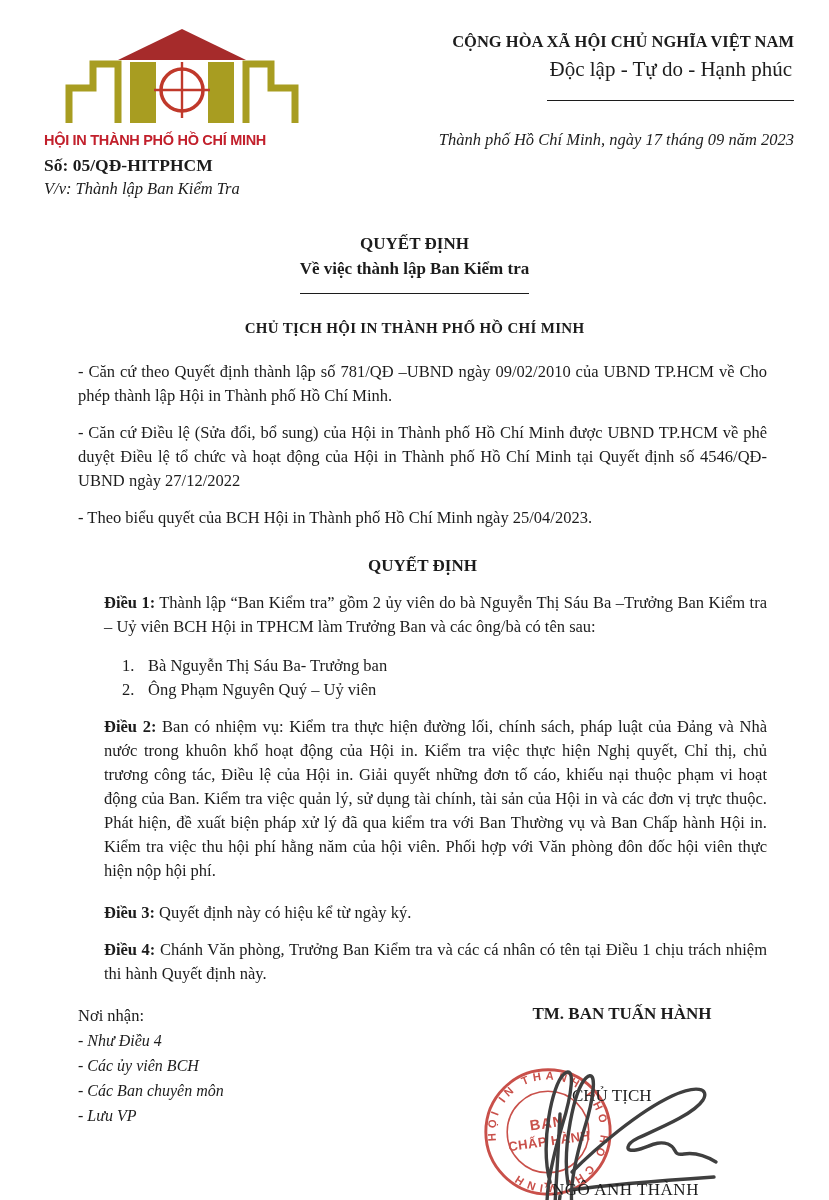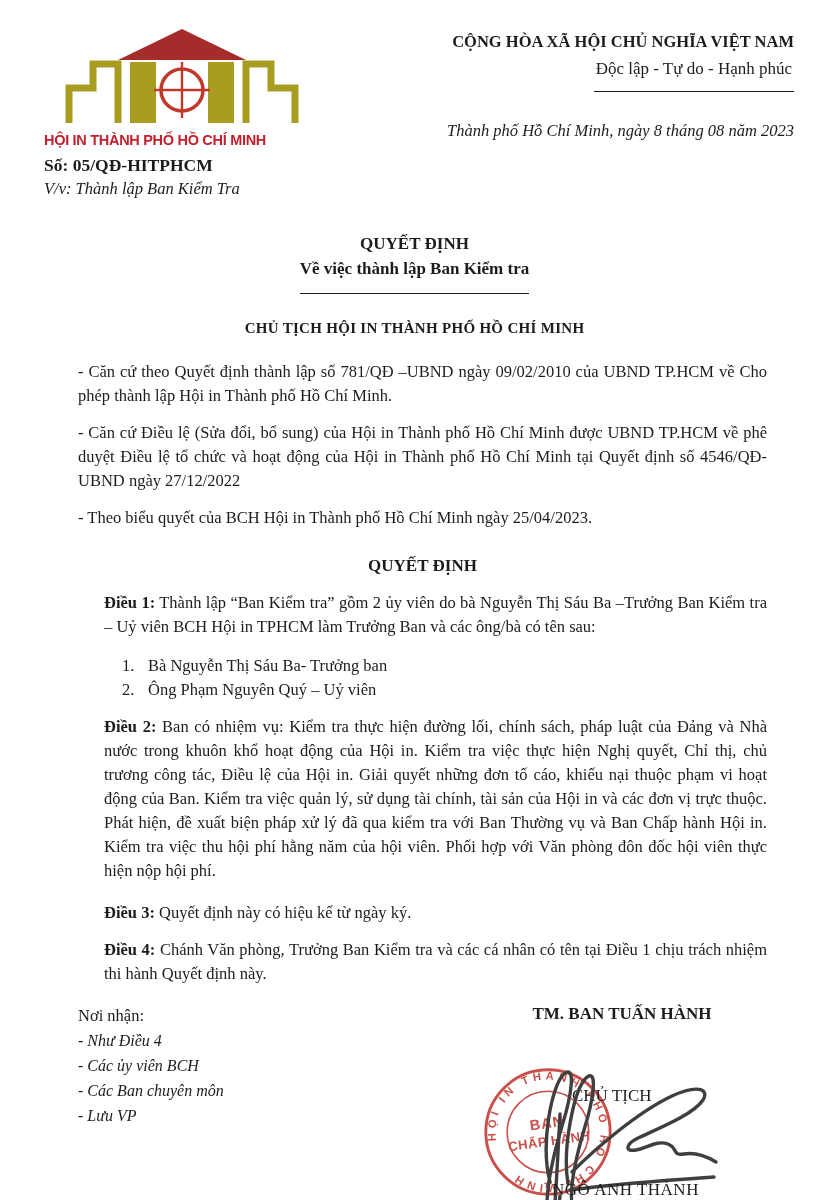"Độc lập - Tự do" .nation-motto { font-size: 17px -> 21px; padding: 0 2px 10px 2px -> 0 2px 19px 2px }
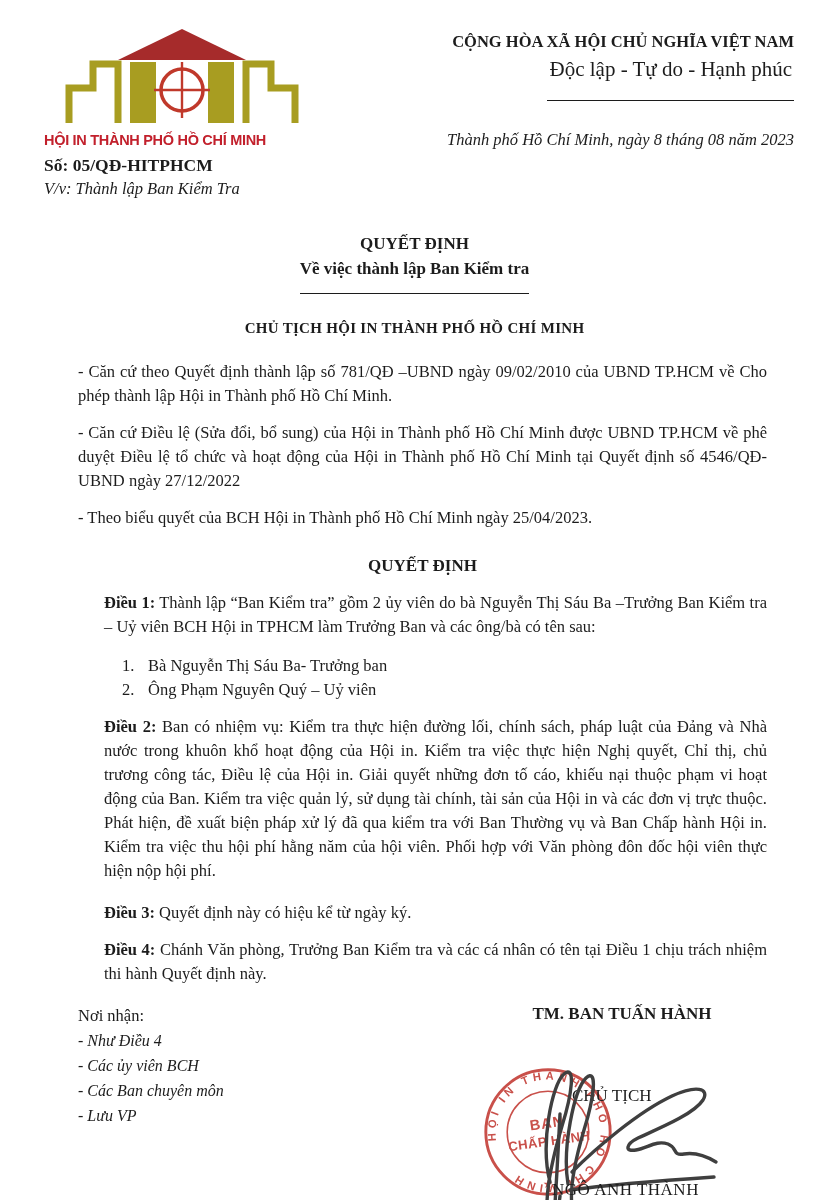"Thành phố Hồ Chí Minh," div.place-date { text: 8 tháng 08 -> 17 tháng 09 }
